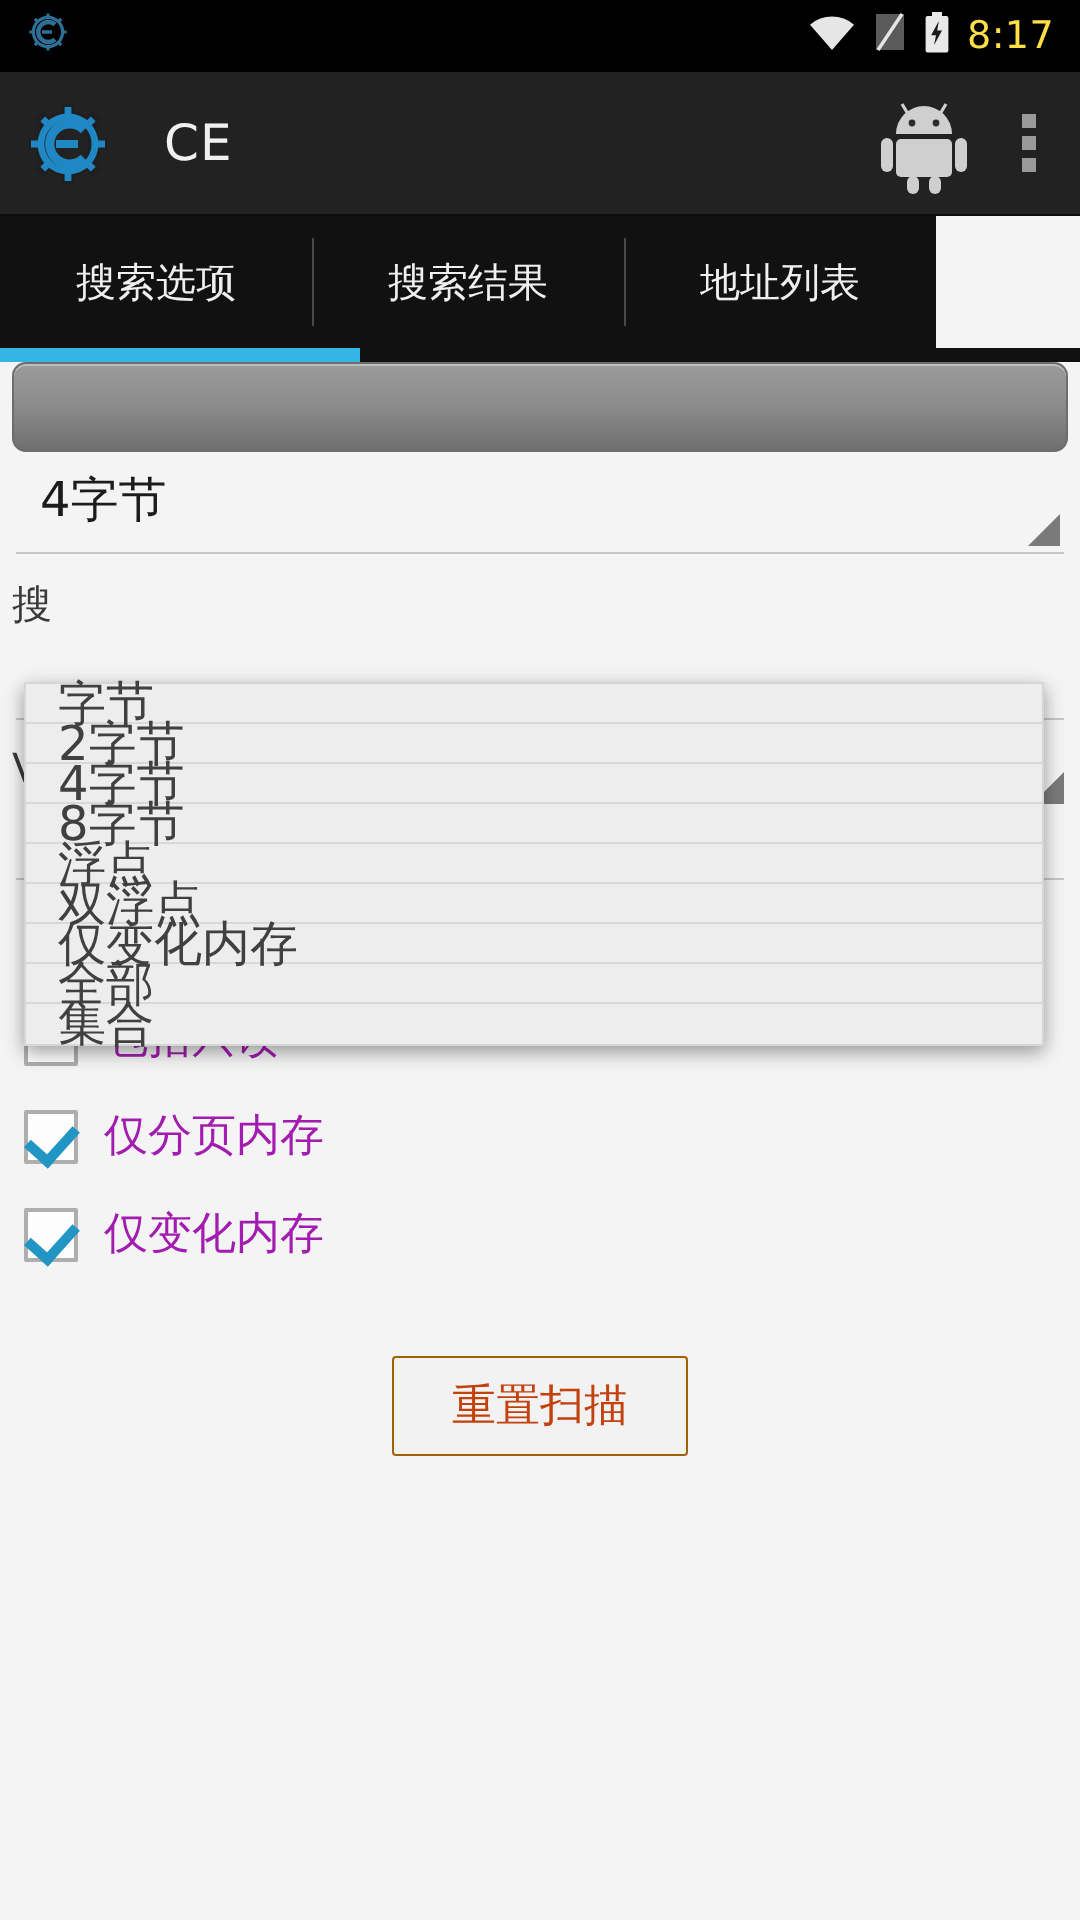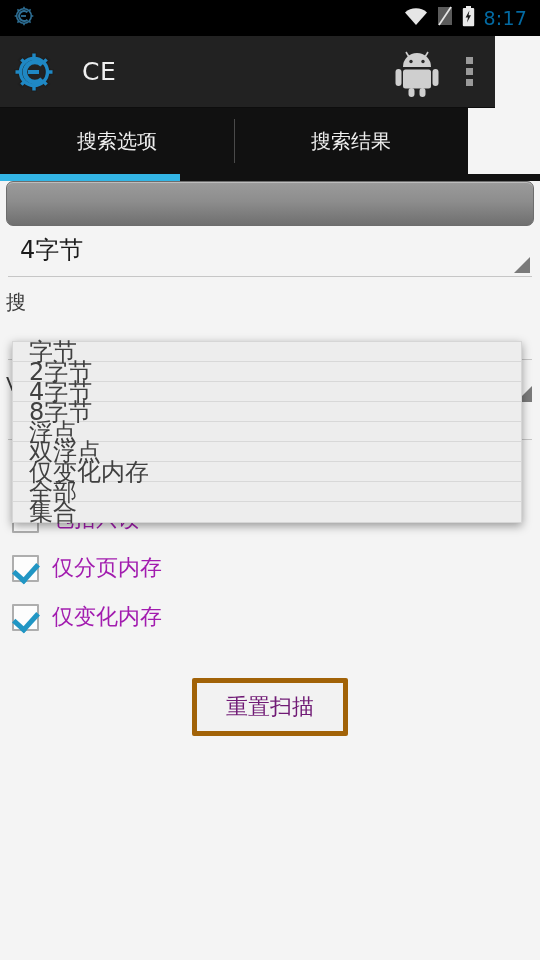"8:17" .sb-clock { color: #0369a1 -> #fde047 }
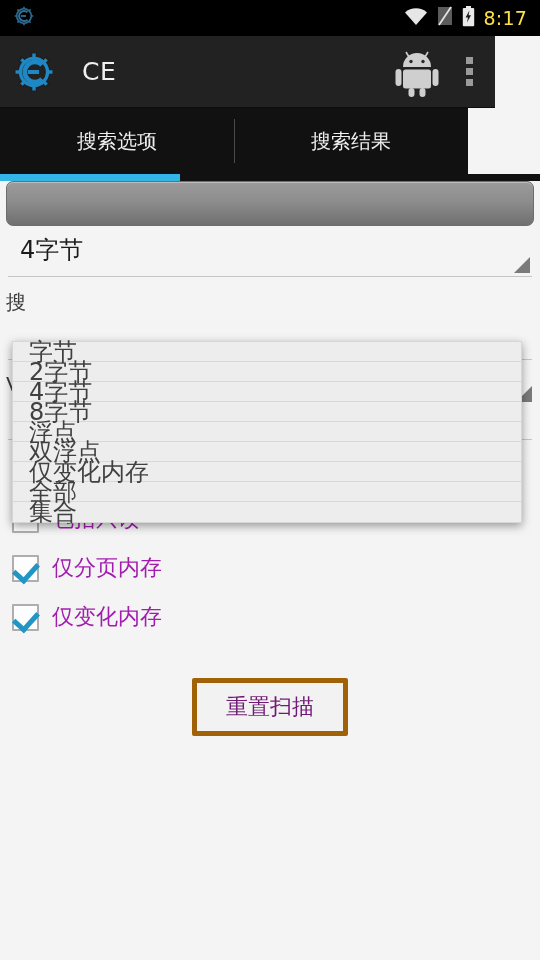"CE" .actionbar { width: 495px -> 540px }
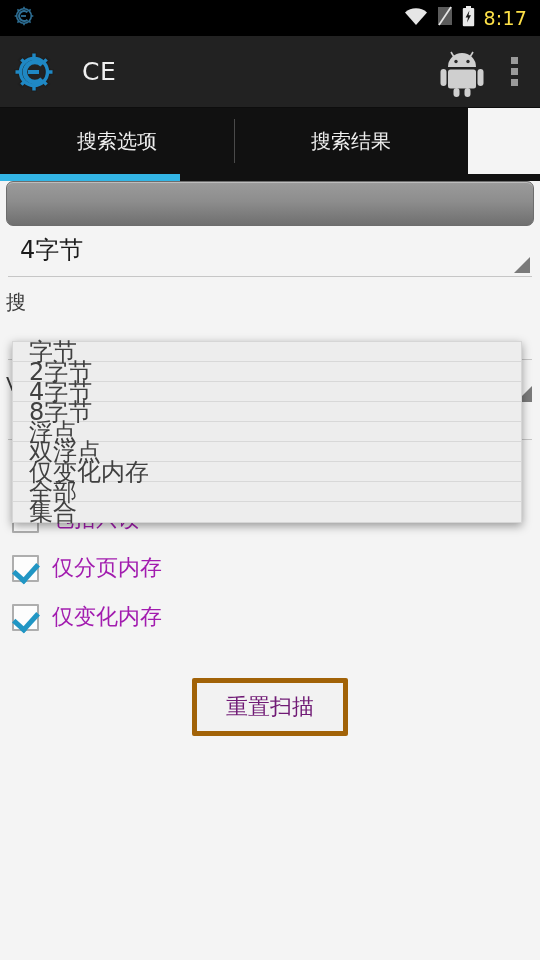"地址列表" div.tab { html: none -> <div> <span>地址列表</span> </div> }
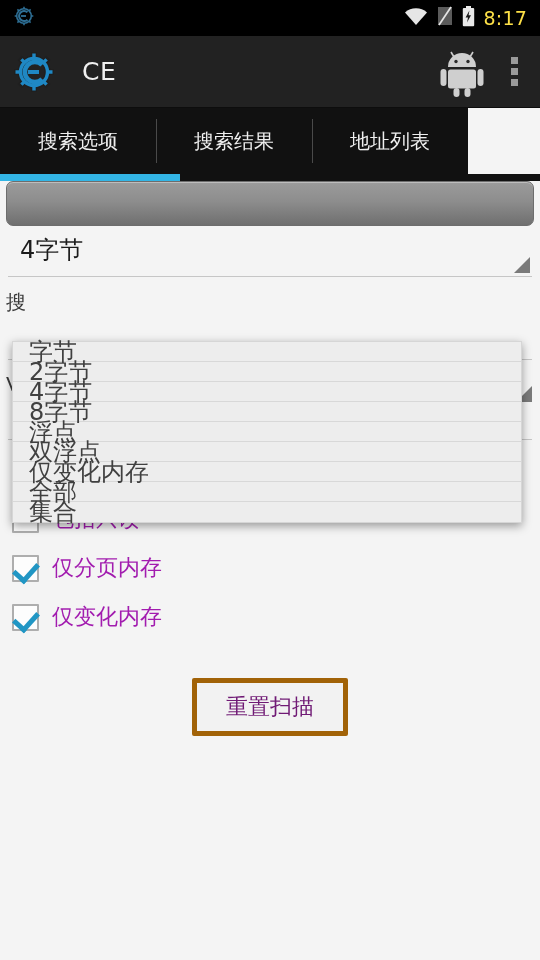"重置扫描" .reset-btn { border: 5px solid #a16207 -> 1px solid #a16207; color: #701a75 -> #c2410c }
